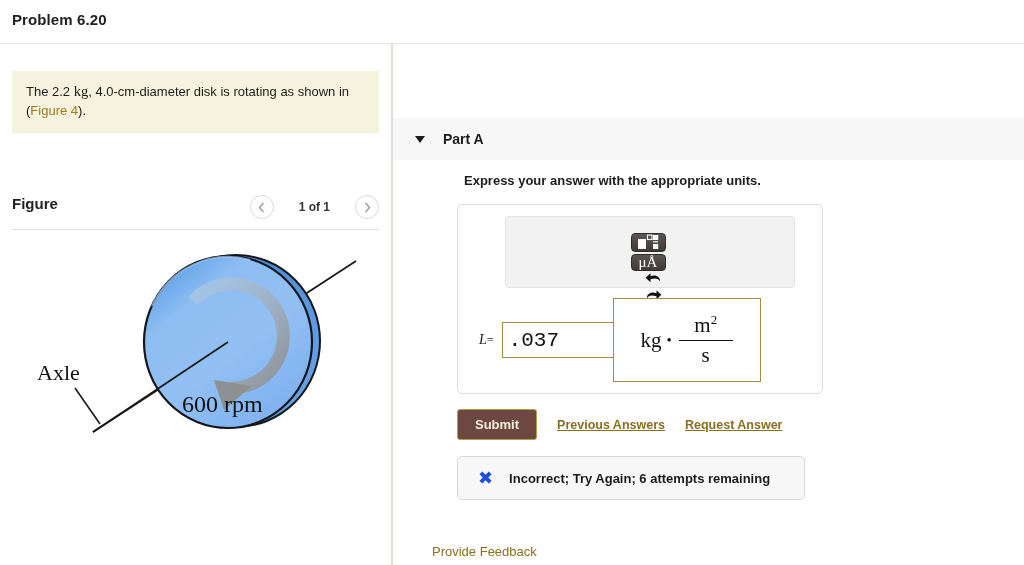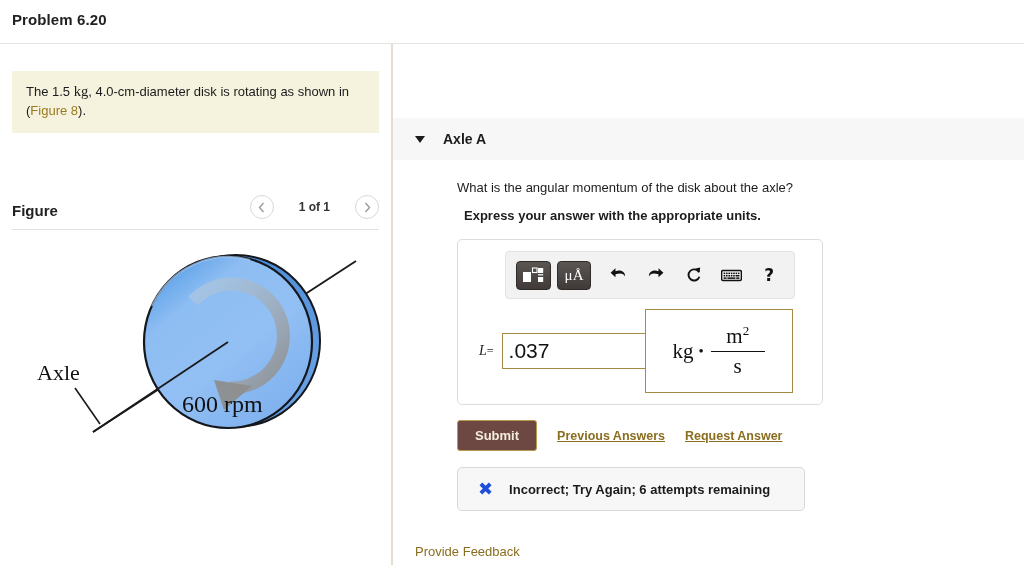"The 1.5" span { text: 1.5 -> 2.2 }
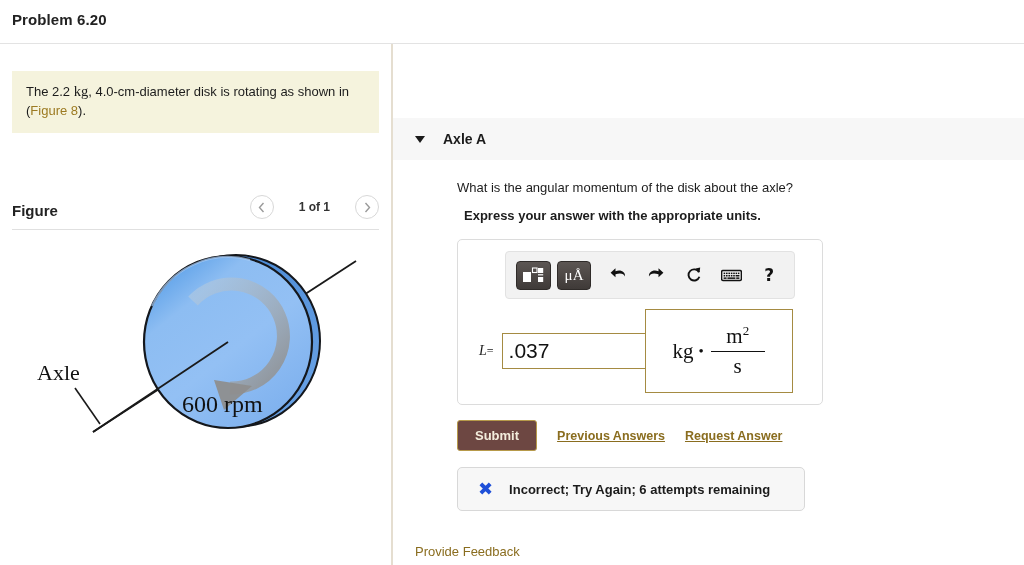"Figure 8" a.figure-link { text: 8 -> 4 }
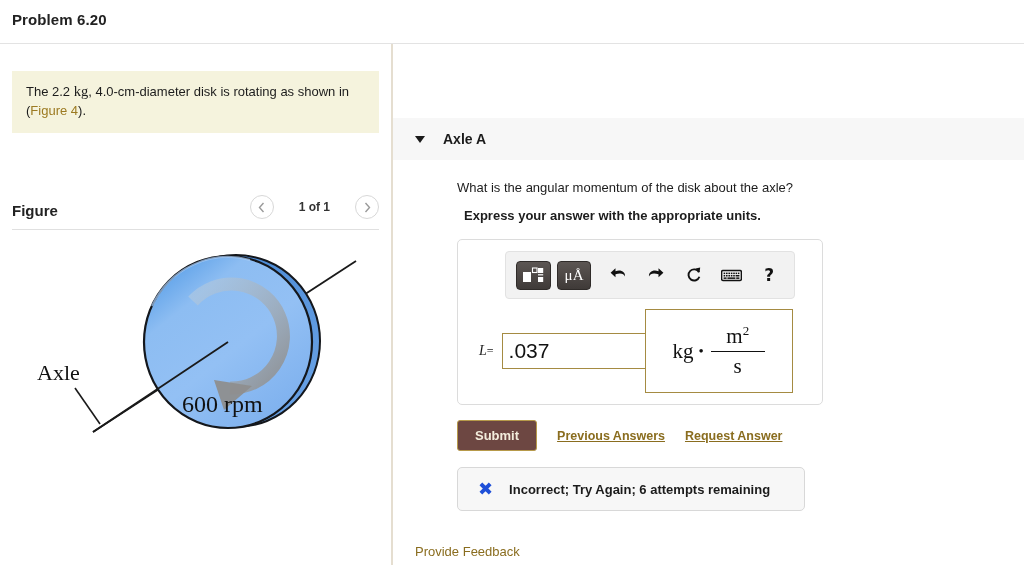"Axle A" span.part-label { text: Axle -> Part }
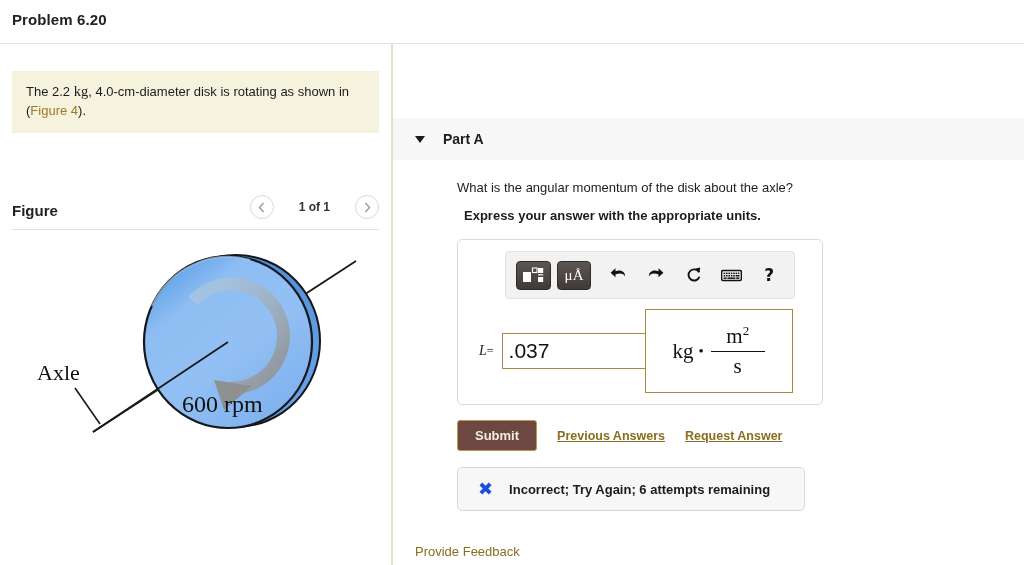"What is the angular momentum" div.question-text { html: <div>What is the angular momentum of the disk about the axle?</div> -> none }
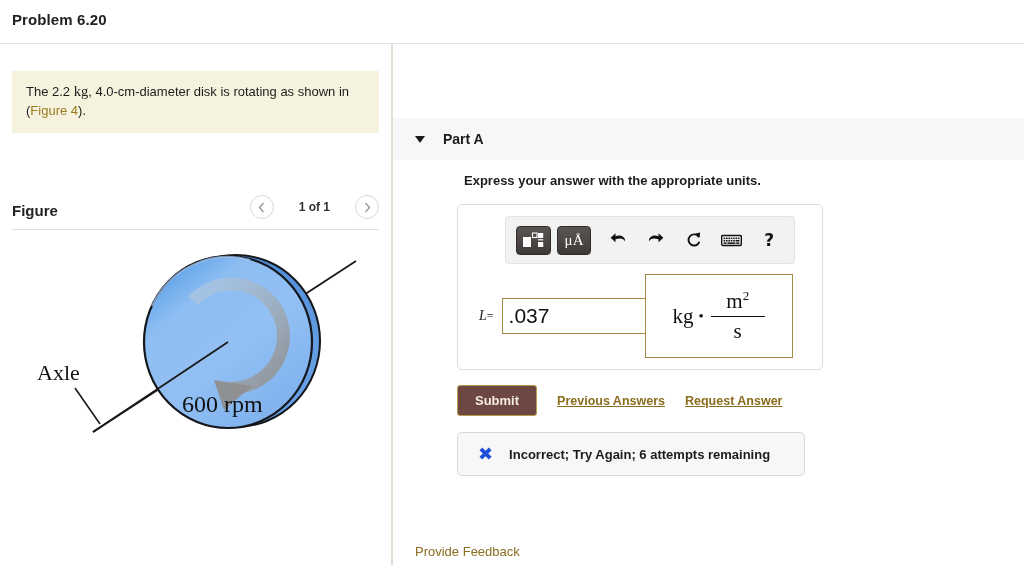"Figure" .figure-head { align-items: flex-end -> flex-start }
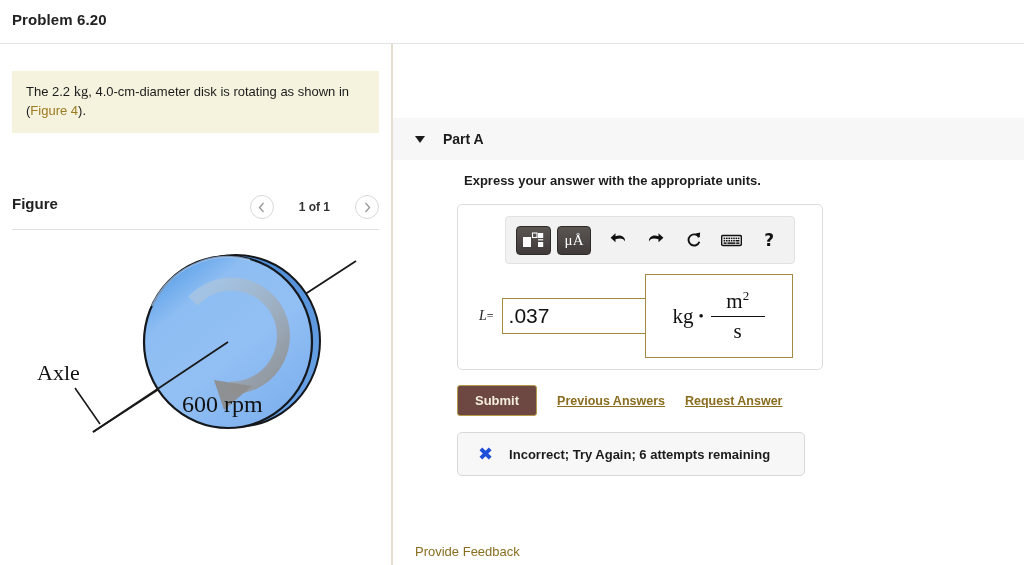"μÅ" .toolbar { flex-direction: none -> column; padding: 4px 10px -> 16px 10px }
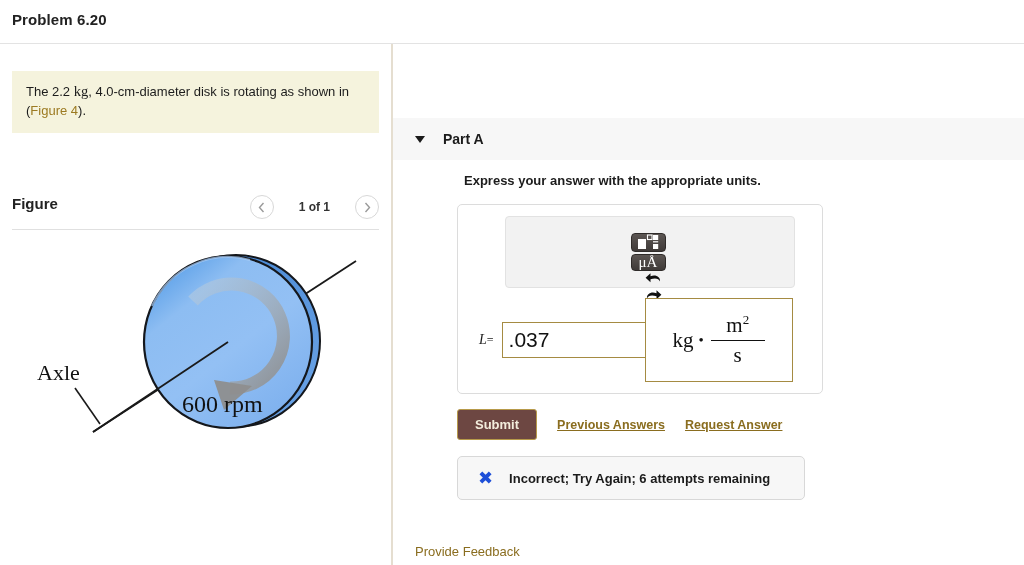".037" .answer-input { font-family: Liberation Sans, sans-serif -> Liberation Mono, monospace; width: 144px -> 112px }
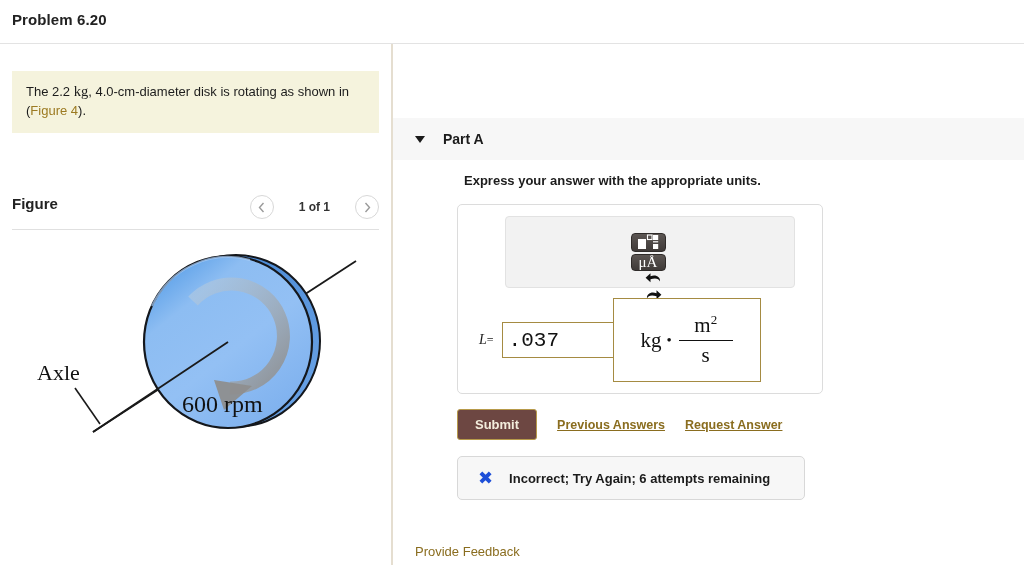"Provide Feedback" .provide-feedback { left: 22px -> 39px }
